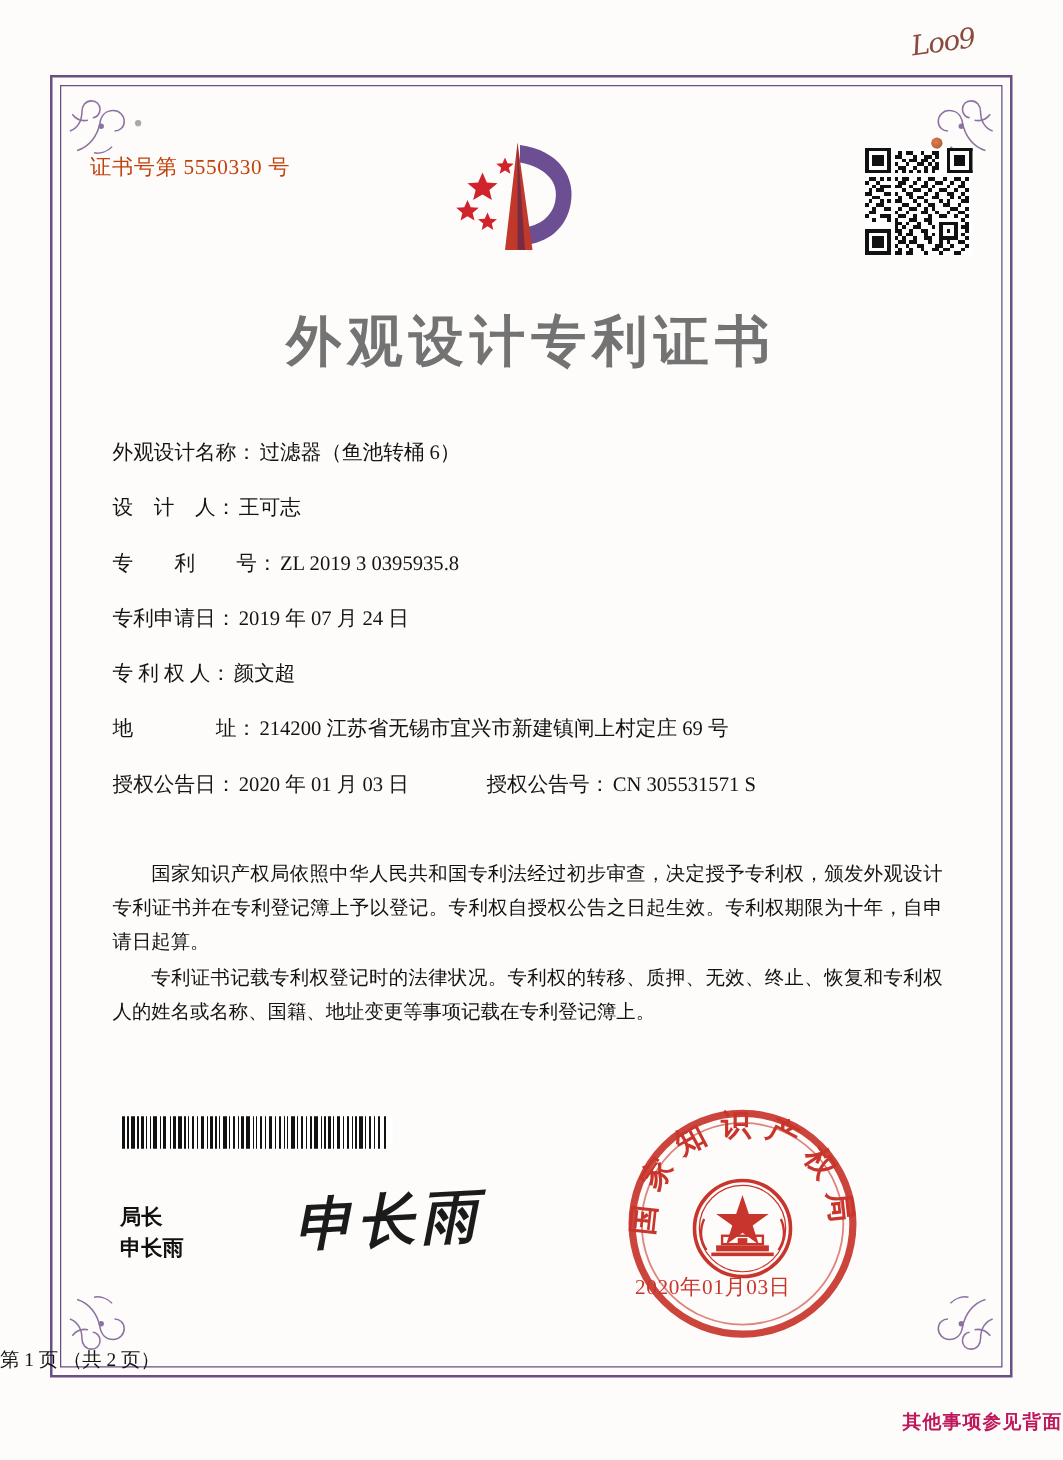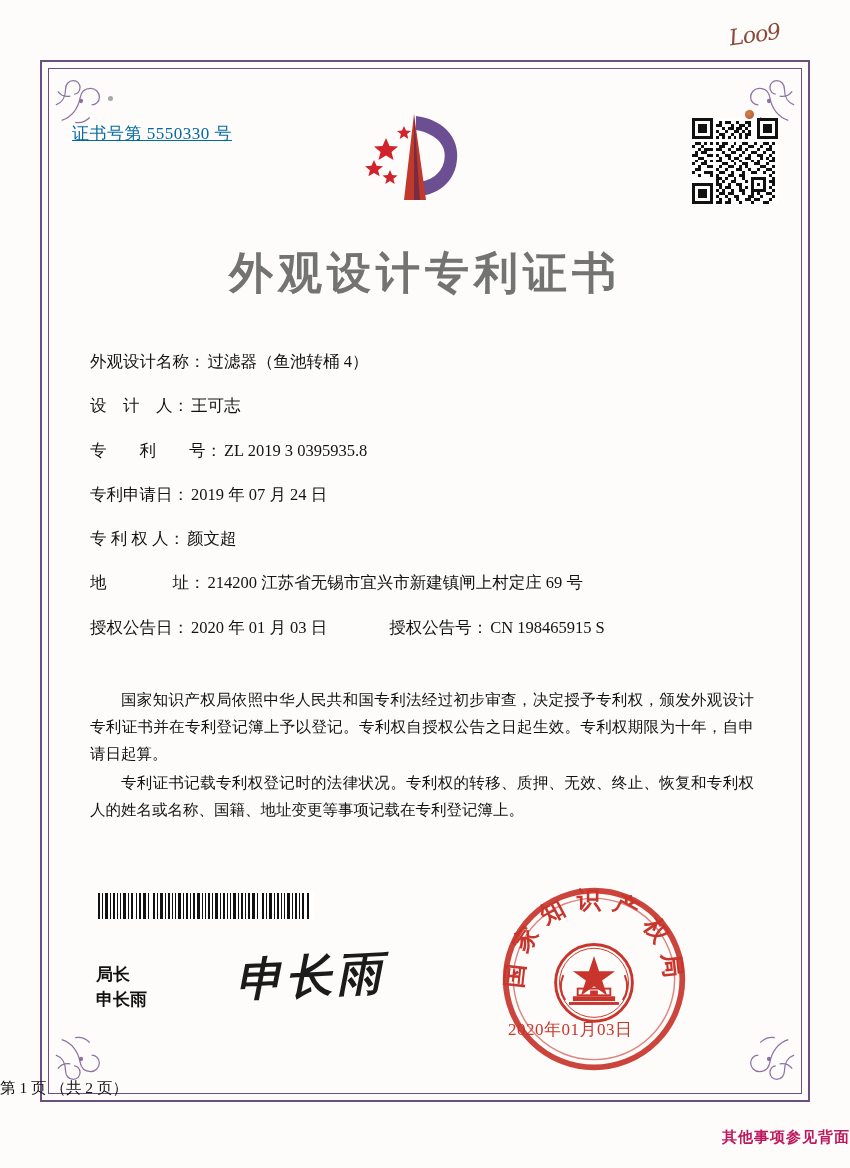"证书号第 5550330 号" .cert-no { color: #0369a1 -> #c2410c; text-decoration: underline -> none }
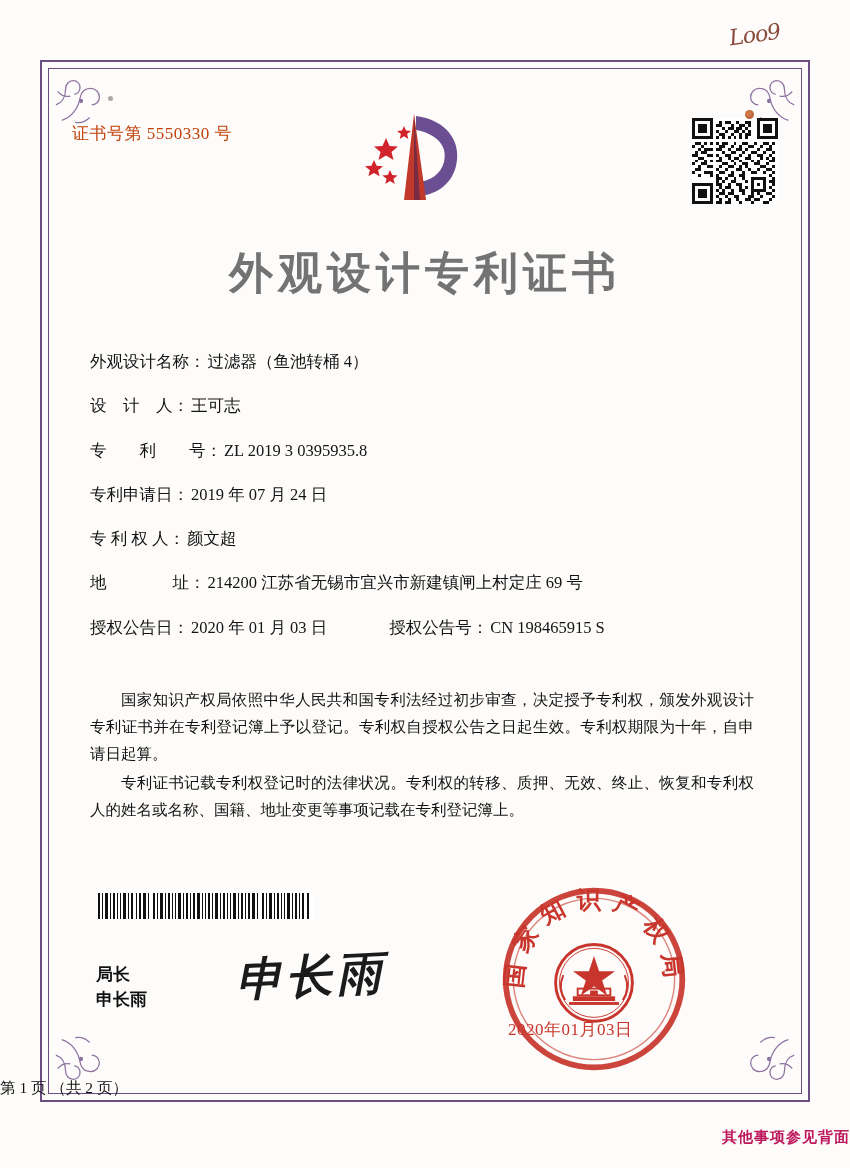"过滤器（鱼池转桶 4）" span.field-value { text: 4 -> 6 }
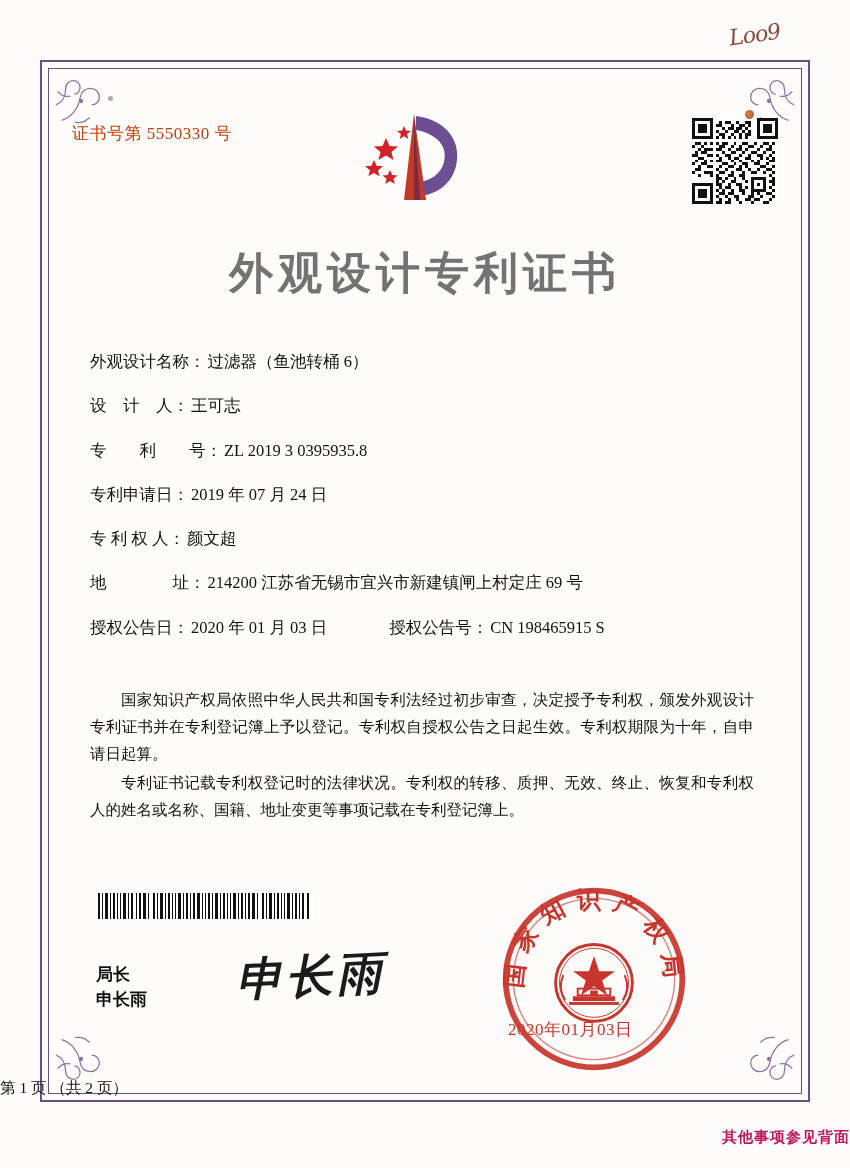"CN 198465915 S" span.field-value { text: 198465915 -> 305531571 }
